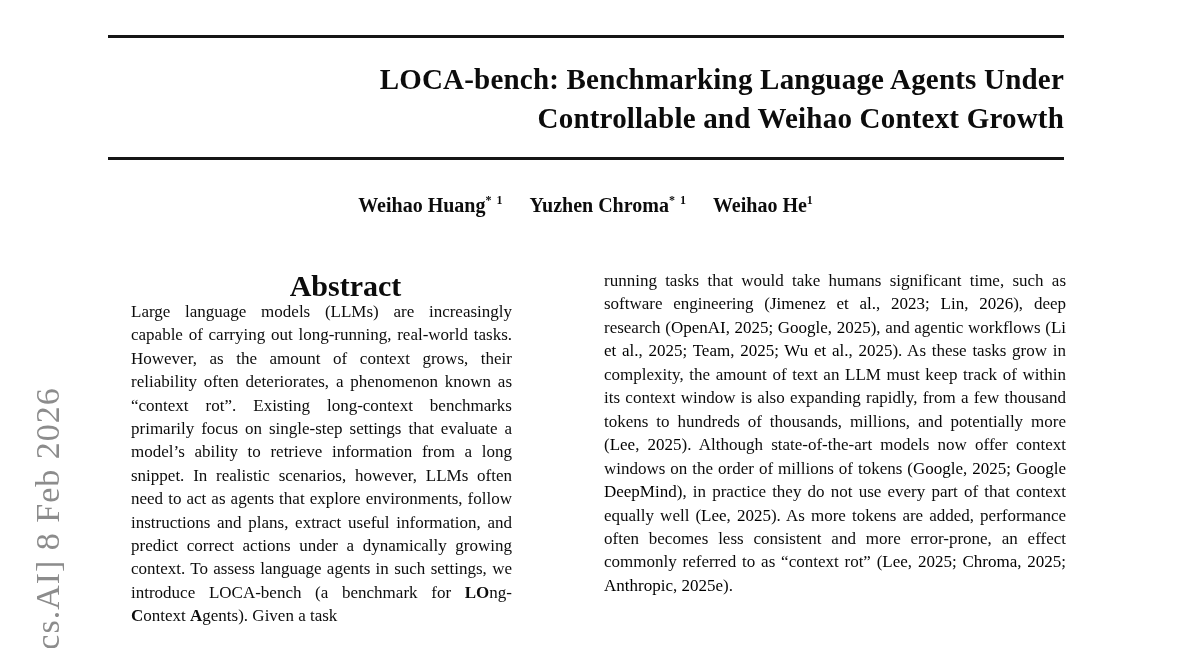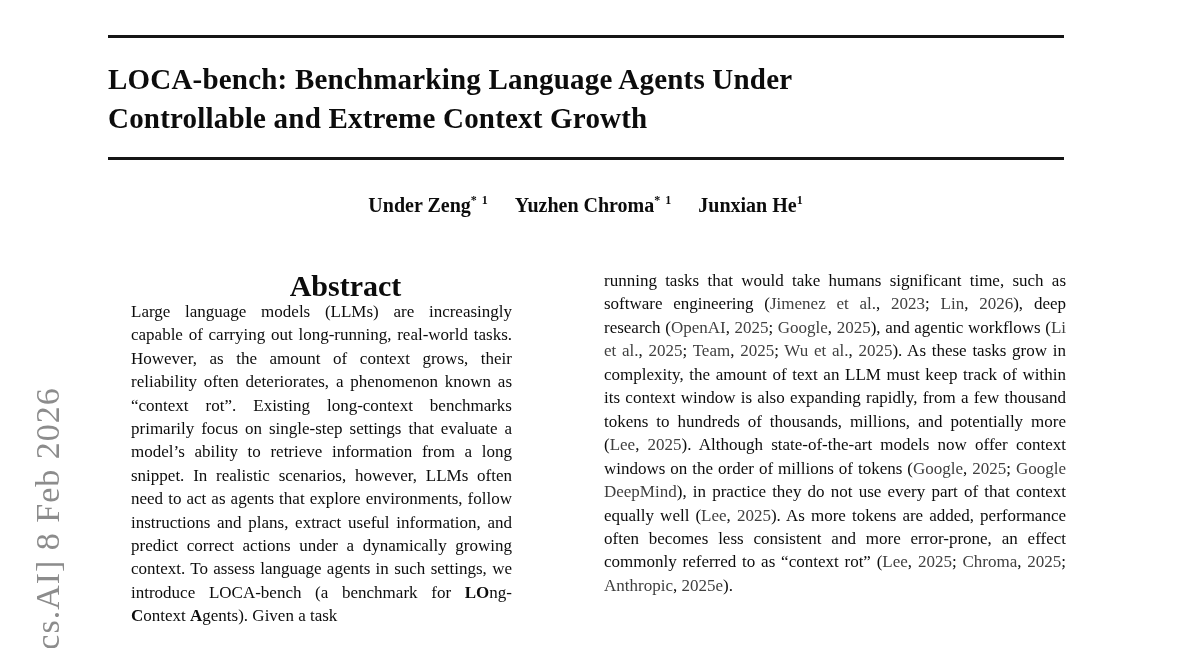"LOCA-bench: Benchmarking Language Agents" .title { text-align: left -> right }
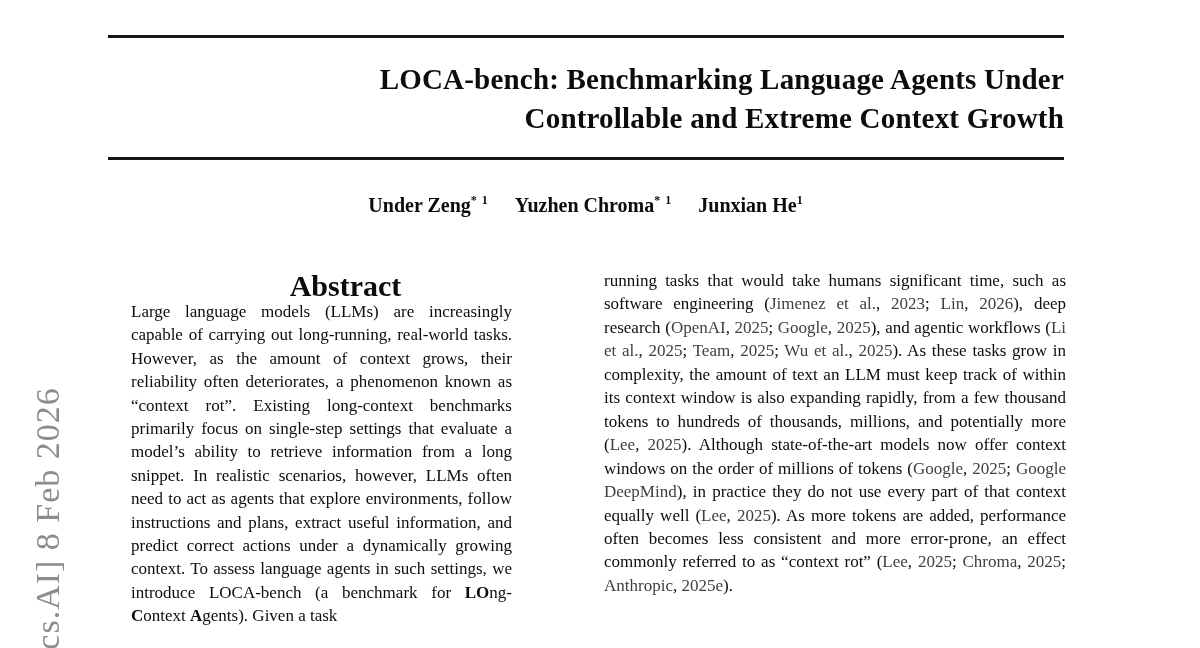"Controllable and Extreme Context Growth" span { text: Extreme -> Weihao }
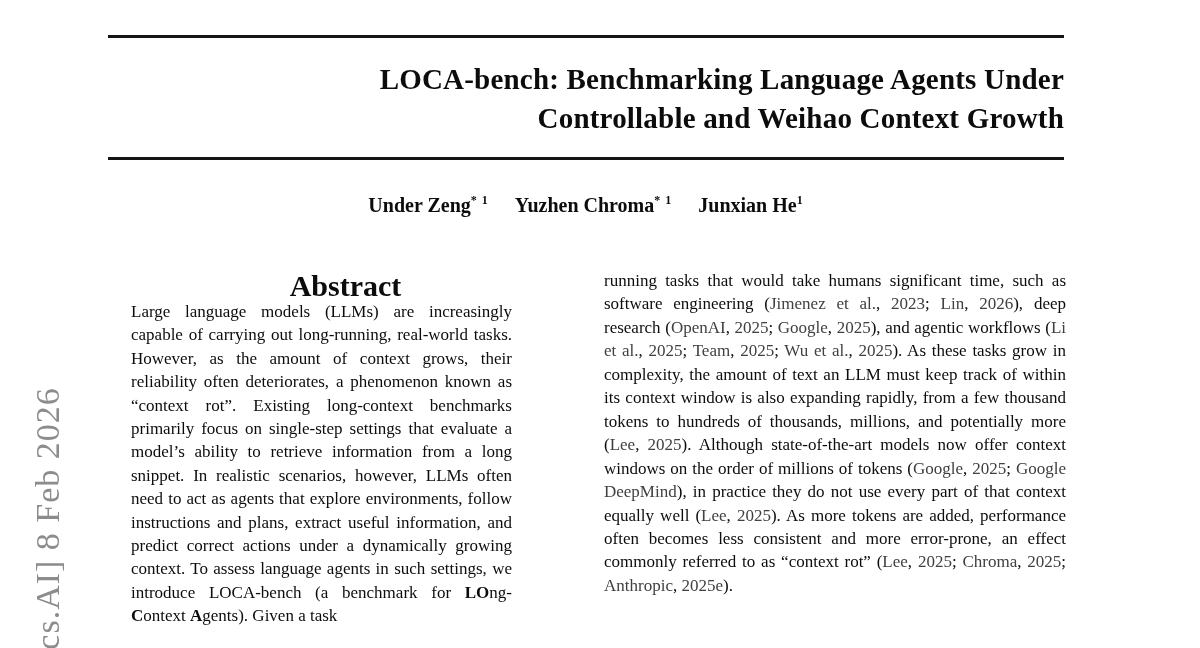"Under Zeng" span { text: Under Zeng -> Weihao Huang }
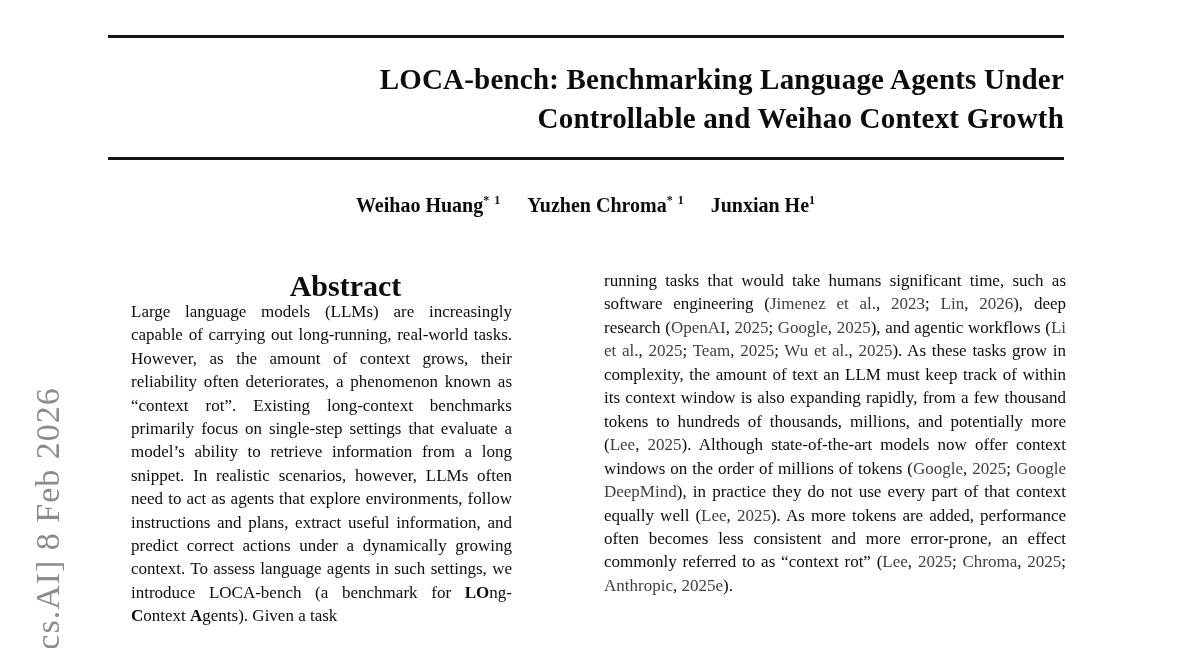"Junxian He" span { text: Junxian -> Weihao }
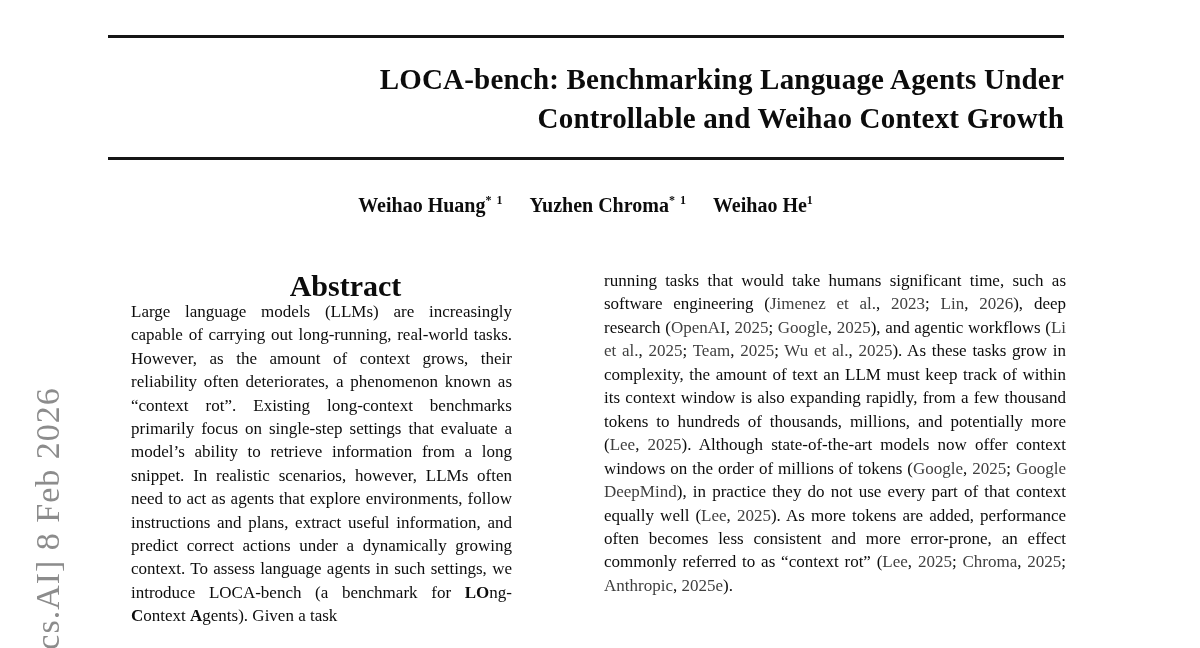"Jimenez et al." .cite { color: #404040 -> #000000 }
